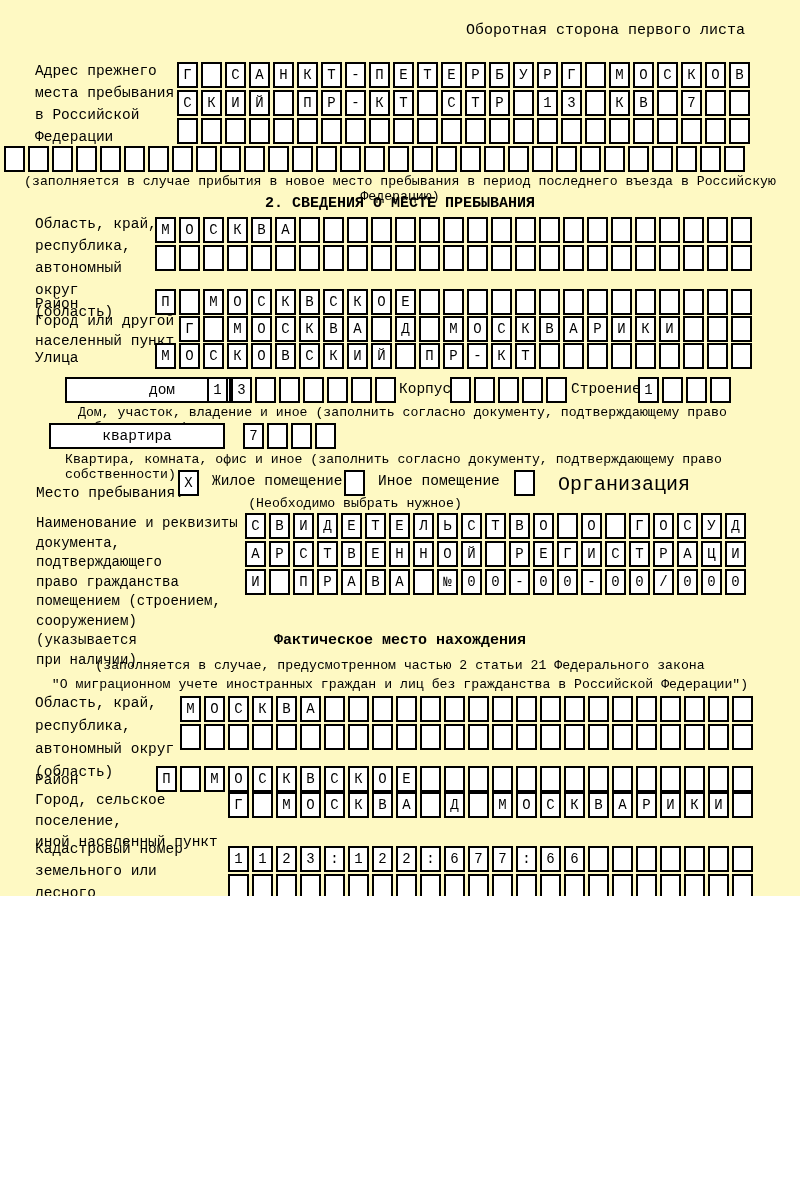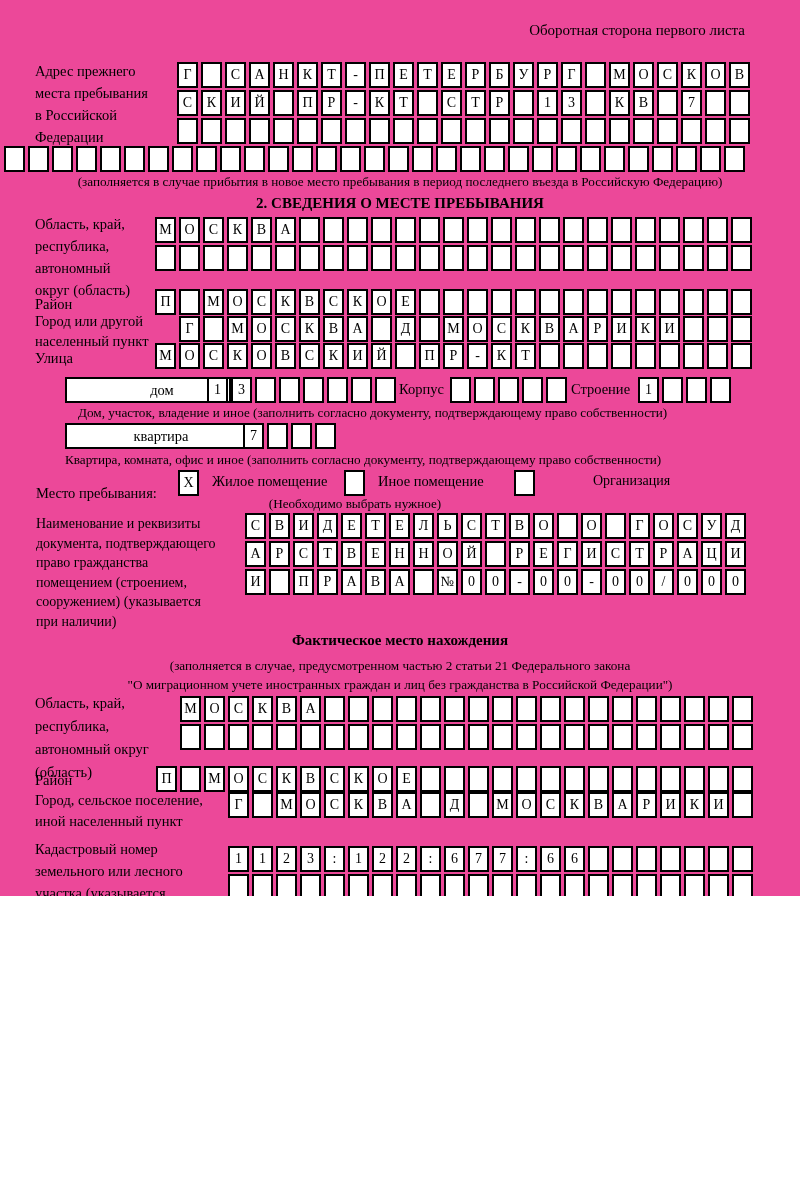"Оборотная сторона первого листа" .page { background: #ec4899 -> #fef9c3; font-family: Liberation Serif, serif -> Liberation Mono, monospace }
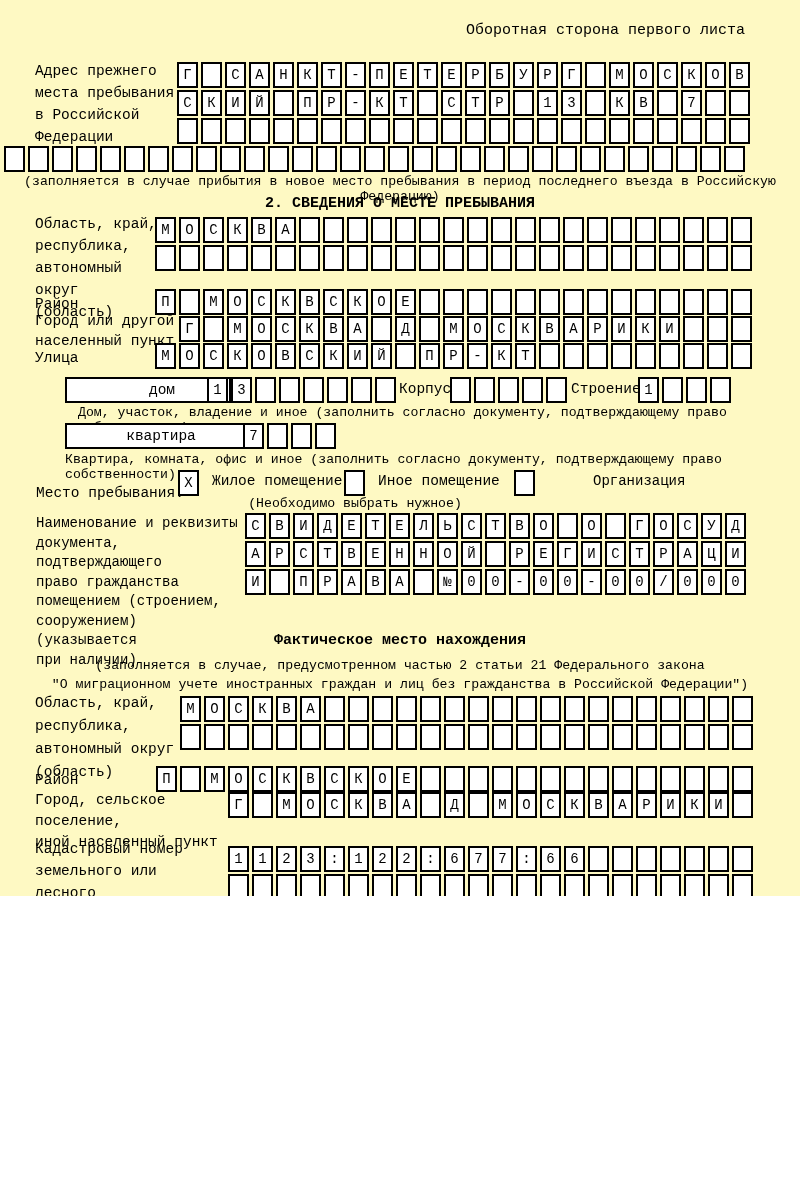"квартира" div.abs { left: 65px -> 49px; padding-left: 8px -> none }
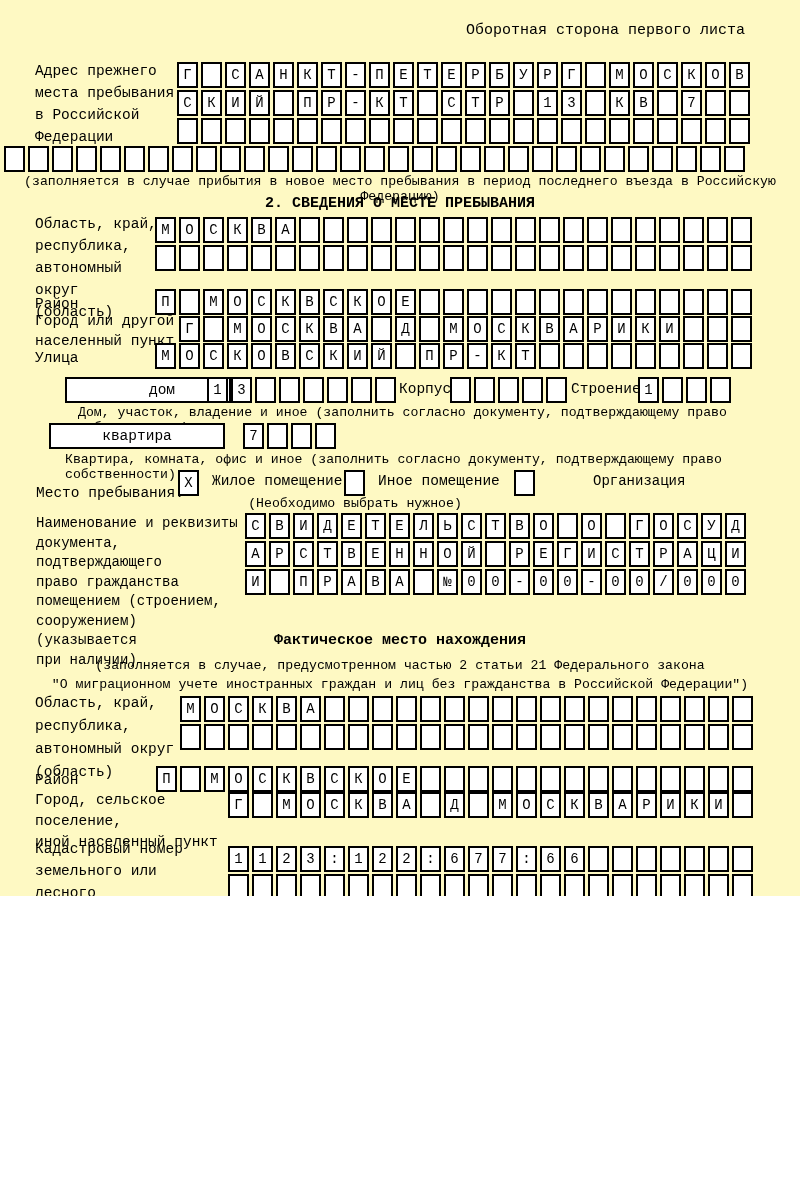"Организация" div.abs { font-size: 14px -> 20px; margin-left: 35px -> none }
